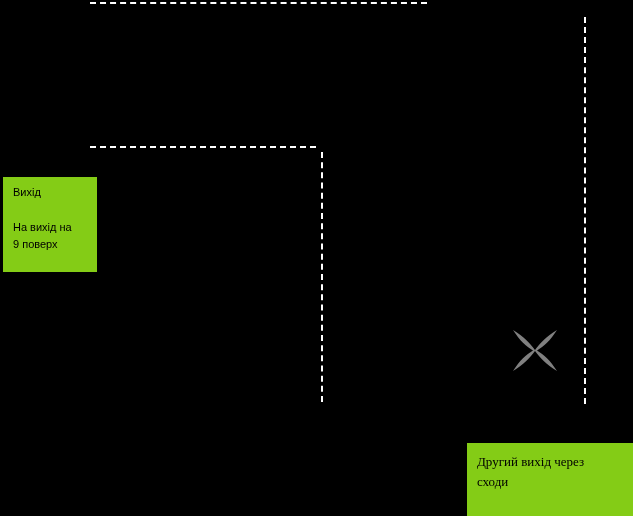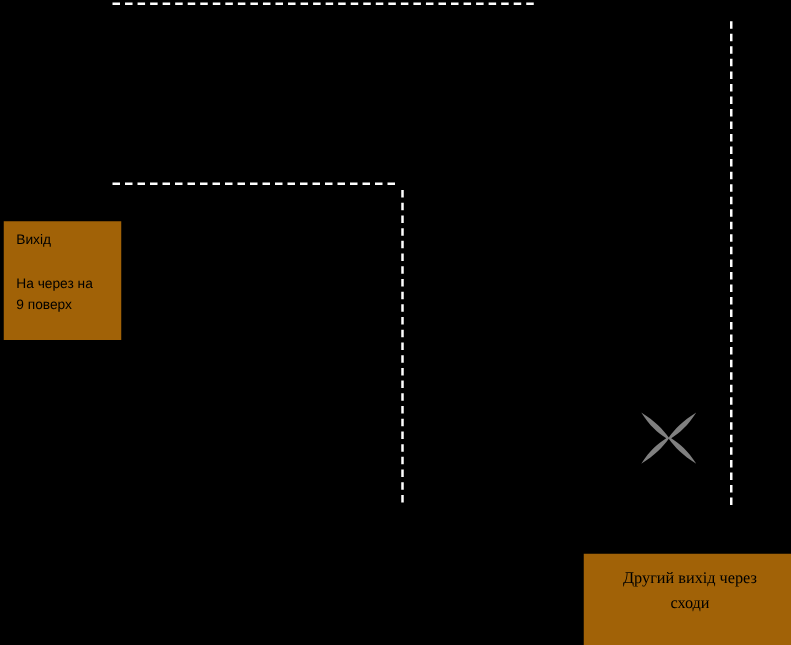"Вихід" .label-box { background: #a16207 -> #84cc16 }
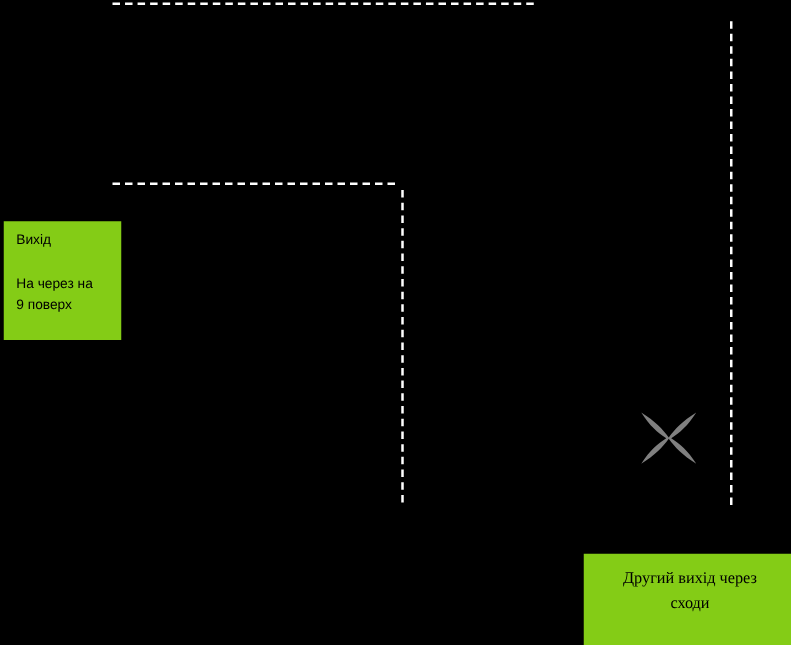"На через на" p.line-body { text: через -> вихід }
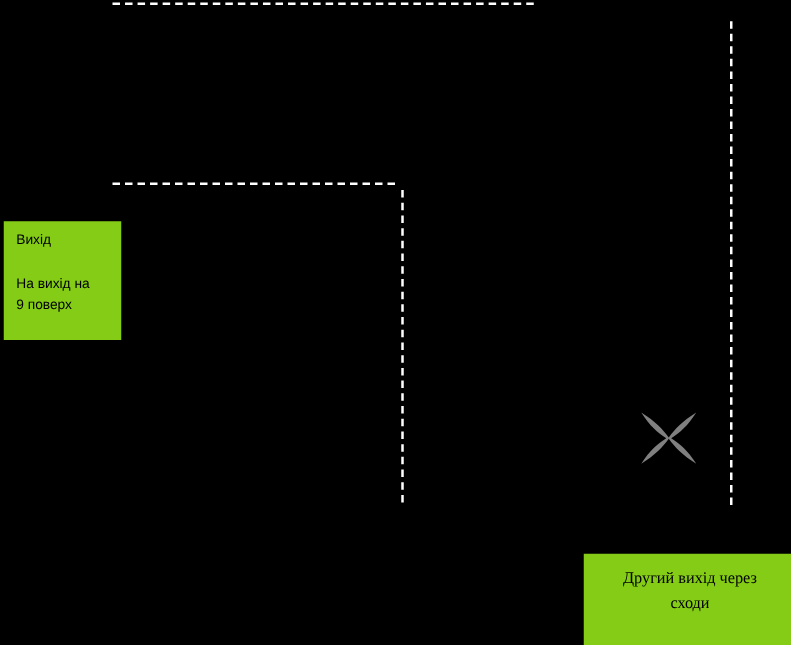"Другий вихід через" #label-second-exit { text-align: center -> none }
